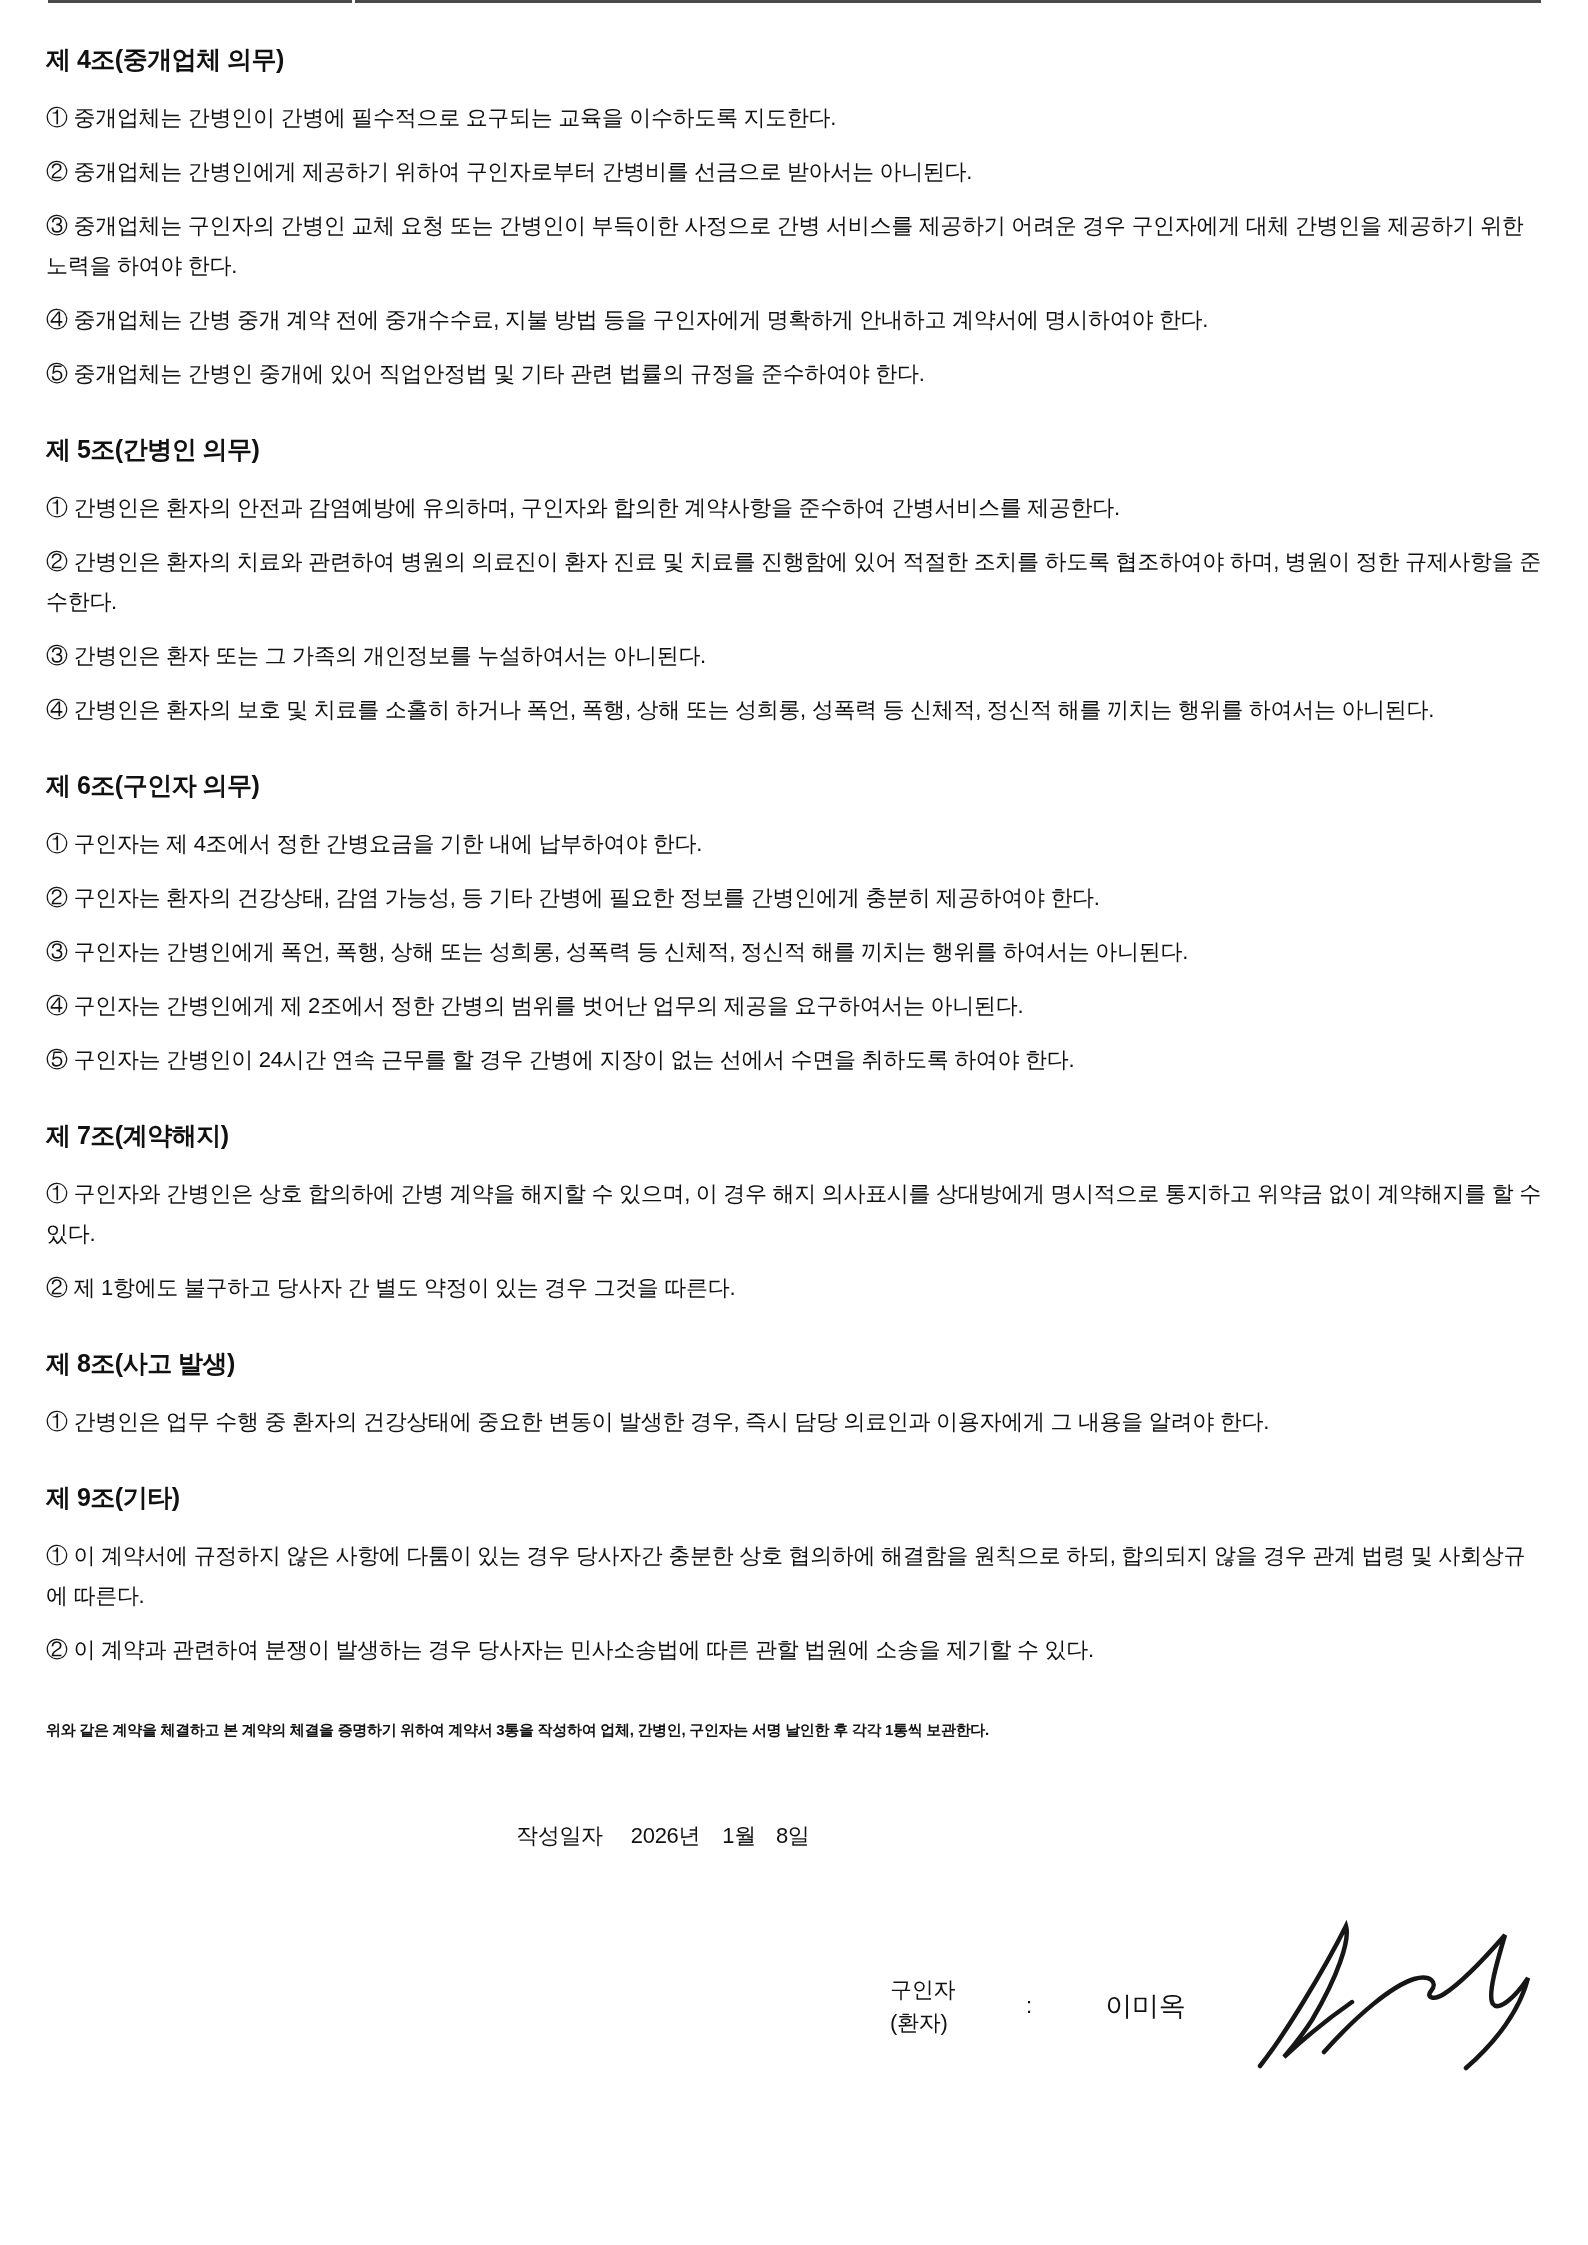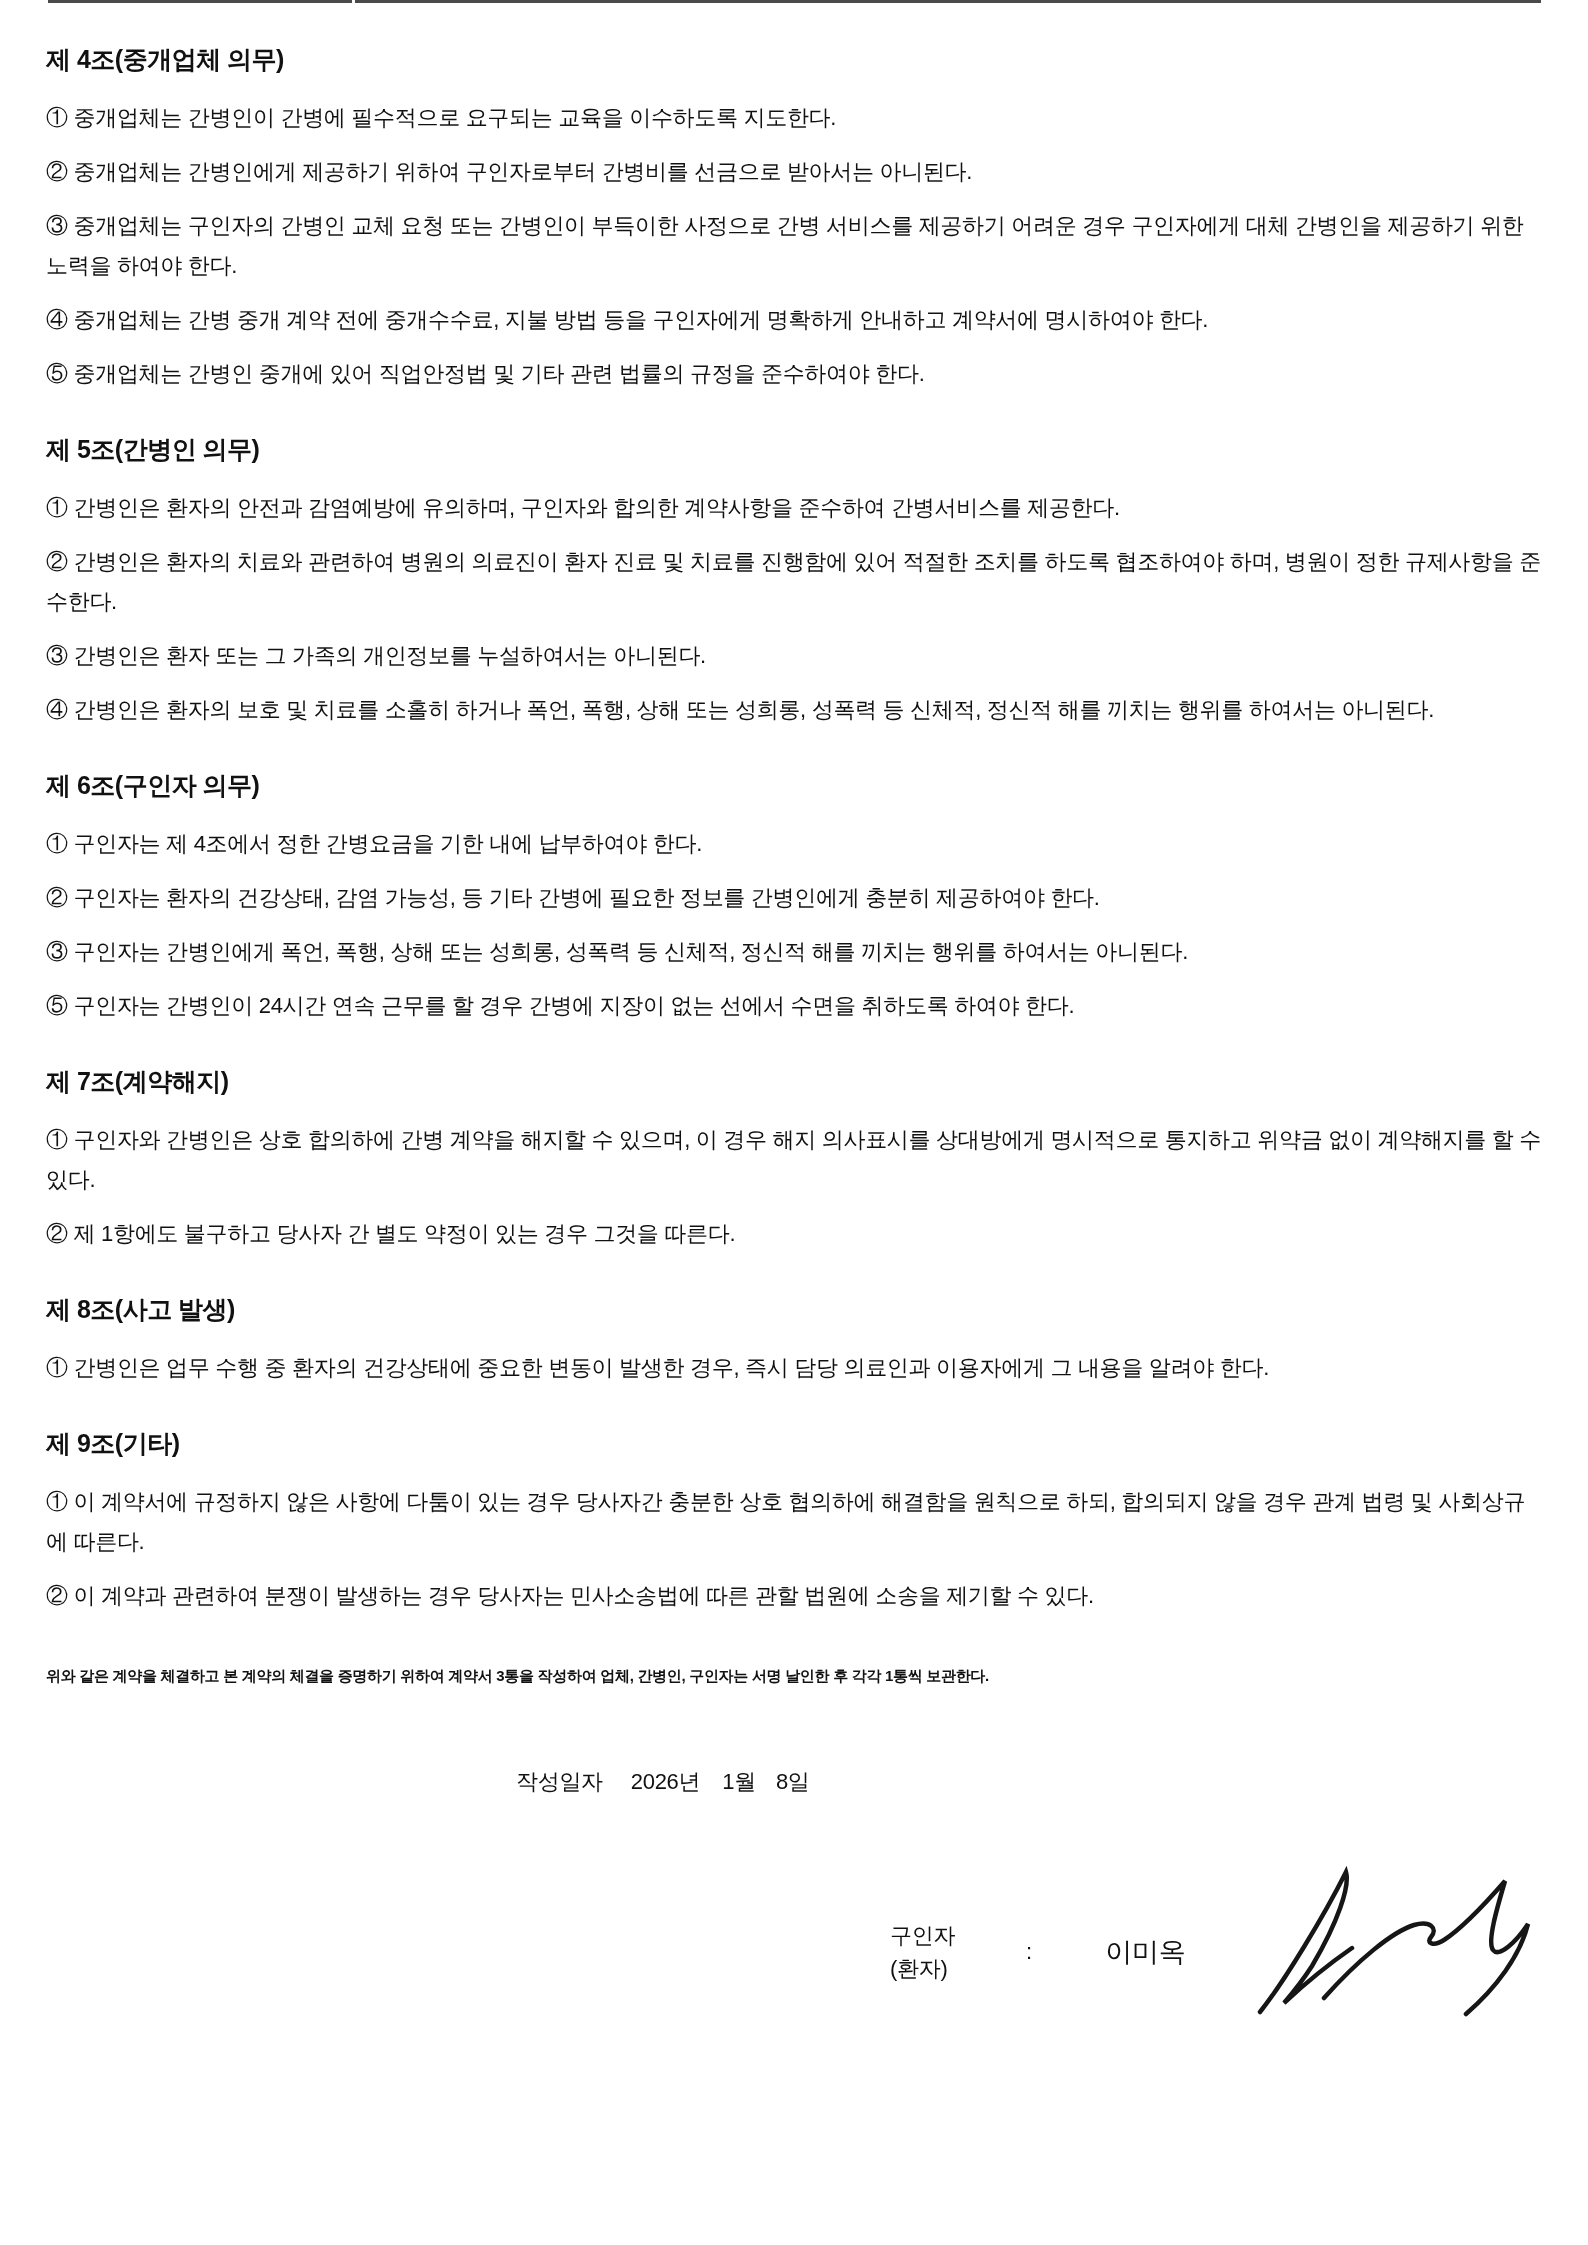"④ 구인자는 간병인에게 제 2조에서" p.clause { html: none -> <p>④ 구인자는 간병인에게 제 2조에서 정한 간병의 범위를 벗어난 업무의 제공을 요구하여서는 아니된다.</p> }
